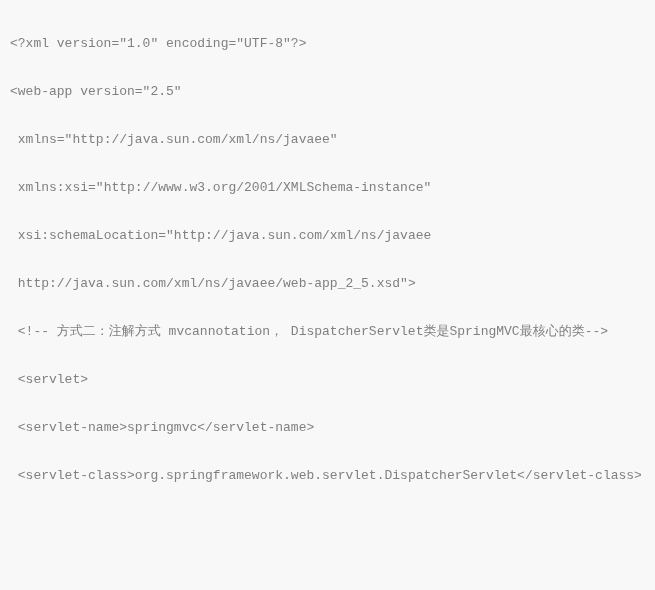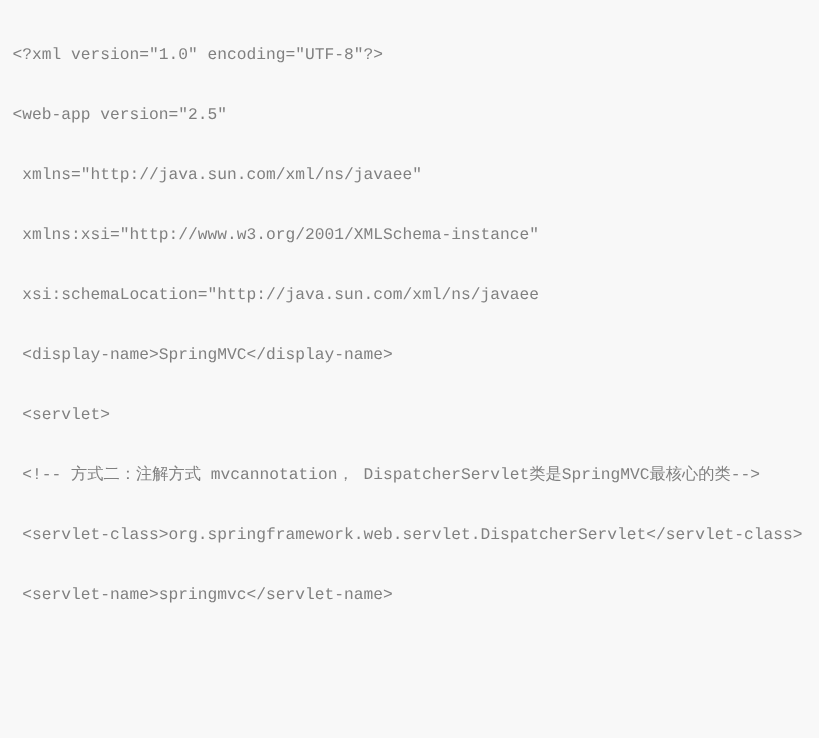"http://java.sun.com/xml/ns/javaee/web-ap" span.line { html: none -> <span> http://java.sun.com/xml/ns/javaee/web-app_2_5.xsd"&gt;</span> }
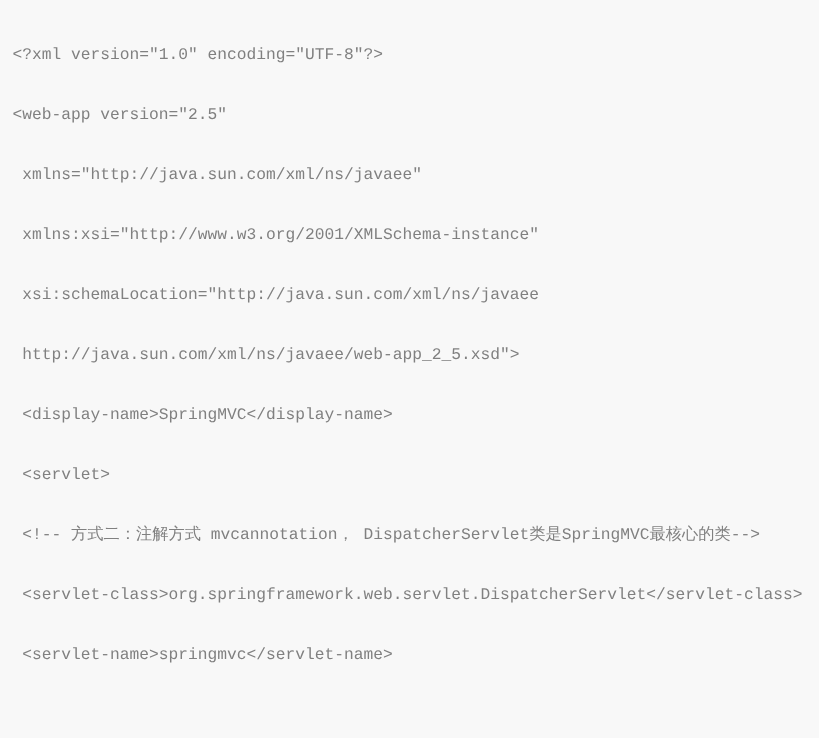"<display-name>SpringMVC</display-name>" span.line { html: <span> &lt;display-name&gt;SpringMVC&lt;/display-name&gt;</span> -> none }
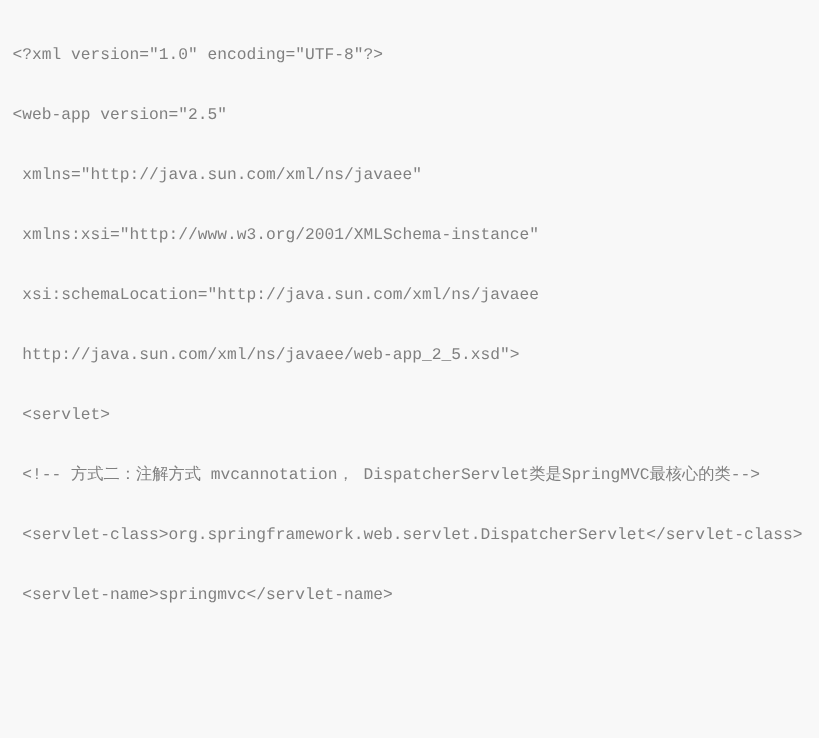"<servlet>" span.line { order: before "<!-- 方式二：注解方式 mvcannotation，" -> after "<!-- 方式二：注解方式 mvcannotation，" }
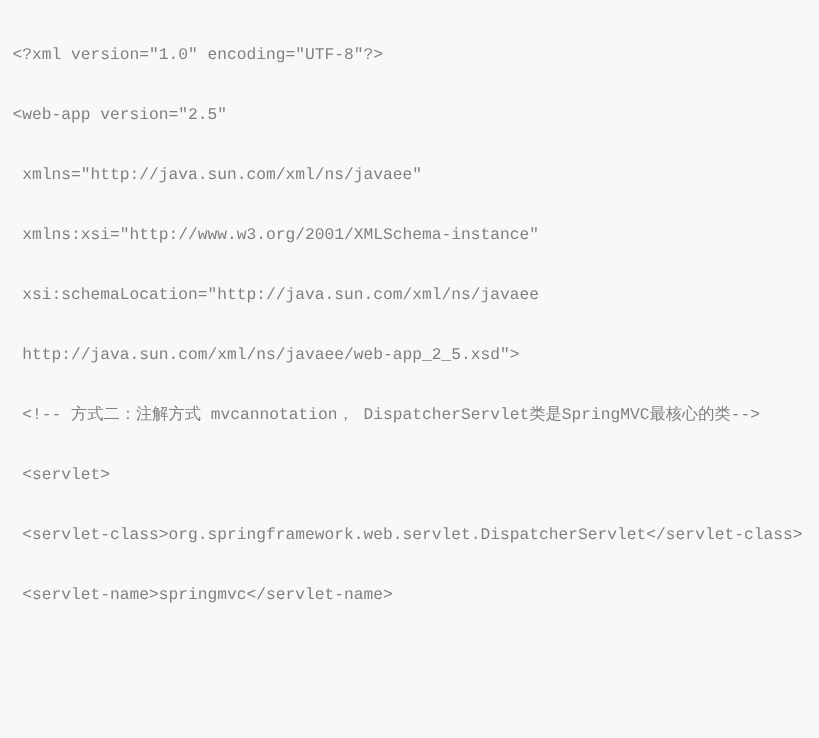"<servlet-class>org.springframework.web.s" span.line { order: before "<servlet-name>springmvc</servlet-name>" -> after "<servlet-name>springmvc</servlet-name>" }
